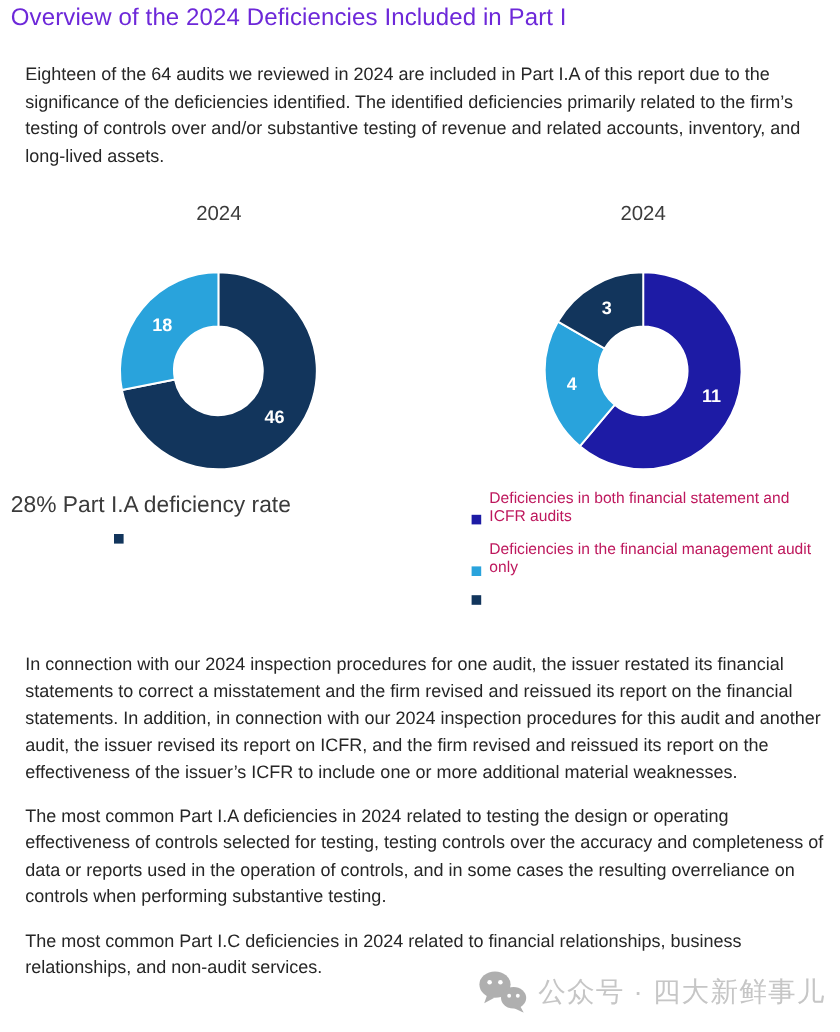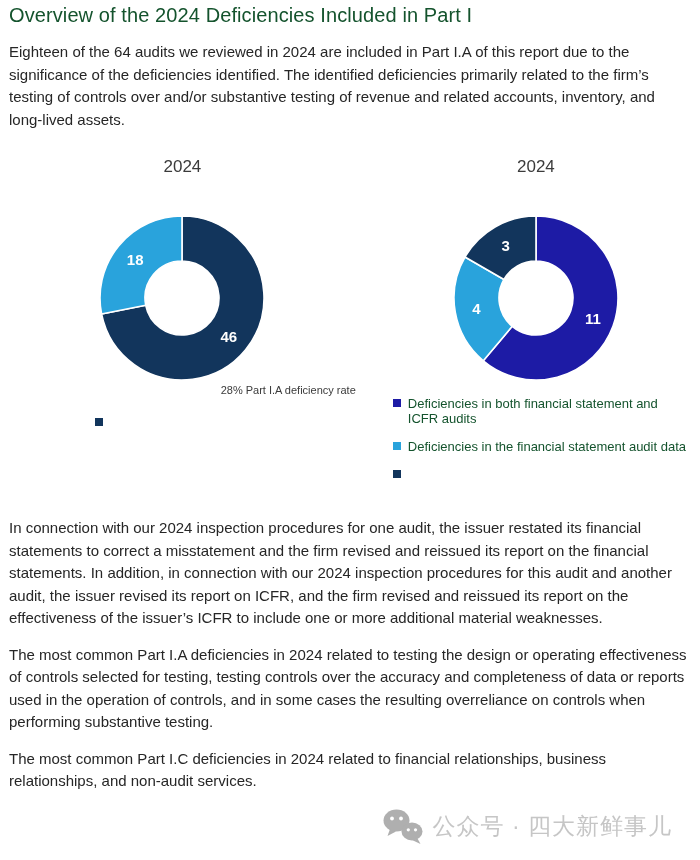"Overview of the 2024 Deficiencies" .page-title { color: #14532d -> #6d28d9; margin: 2px 0 14px 0 -> 2px 0 25px 0 }
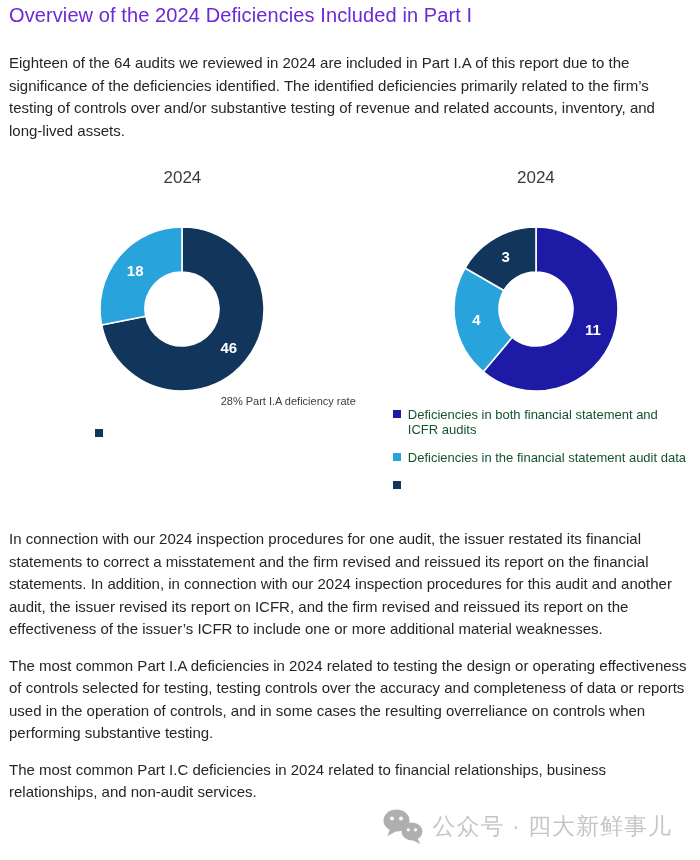"Eighteen of the 64 audits" .body-par { margin: 0 0 14px 0 -> 0 0 14px 12px }
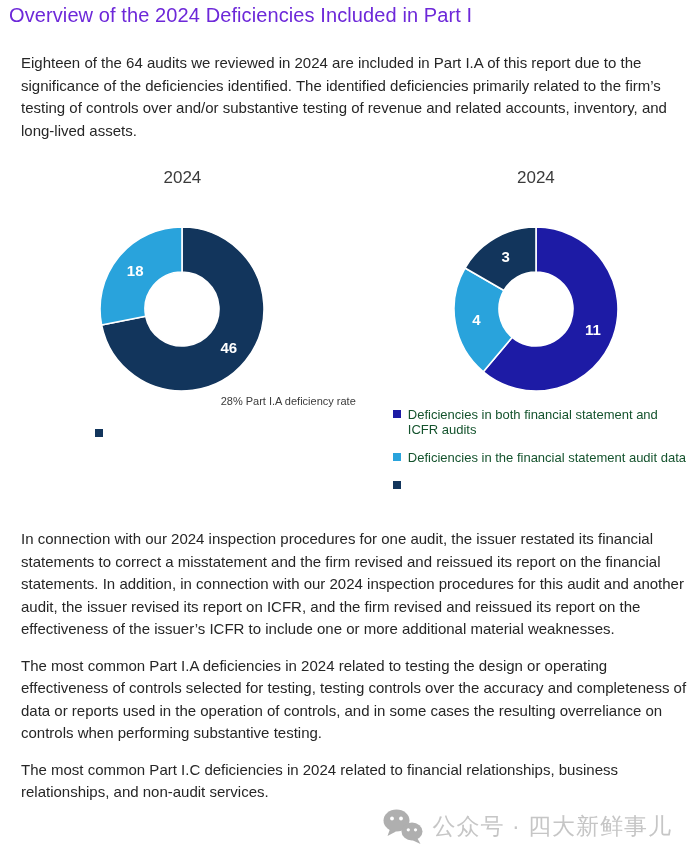"28% Part I.A deficiency rate" .chart-caption { font-size: 11px -> 19px; margin-top: 0 -> 16px; text-align: right -> left }
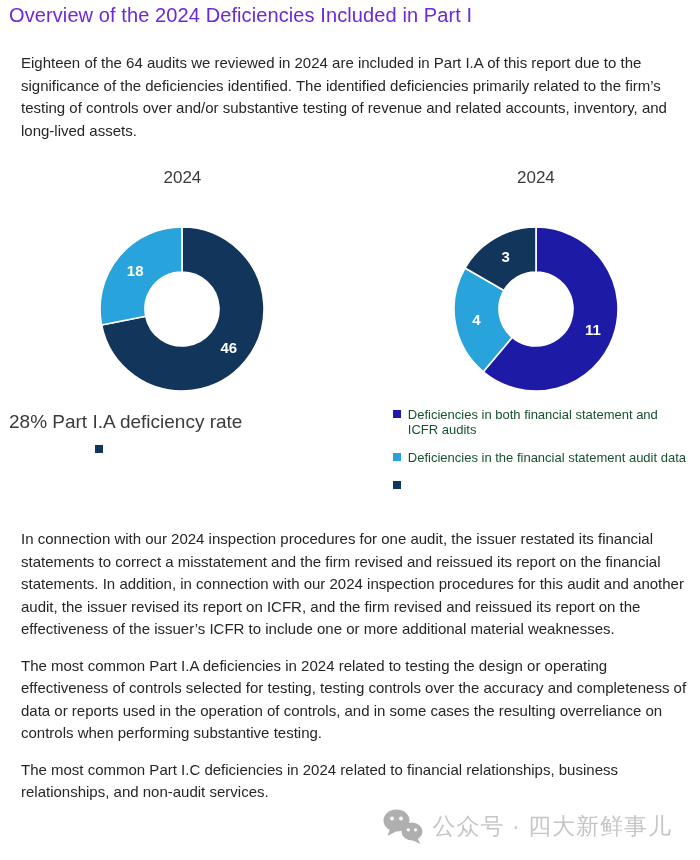"Deficiencies in both financial statement" .legend-item { align-items: flex-start -> flex-end; color: #14532d -> #be185d }
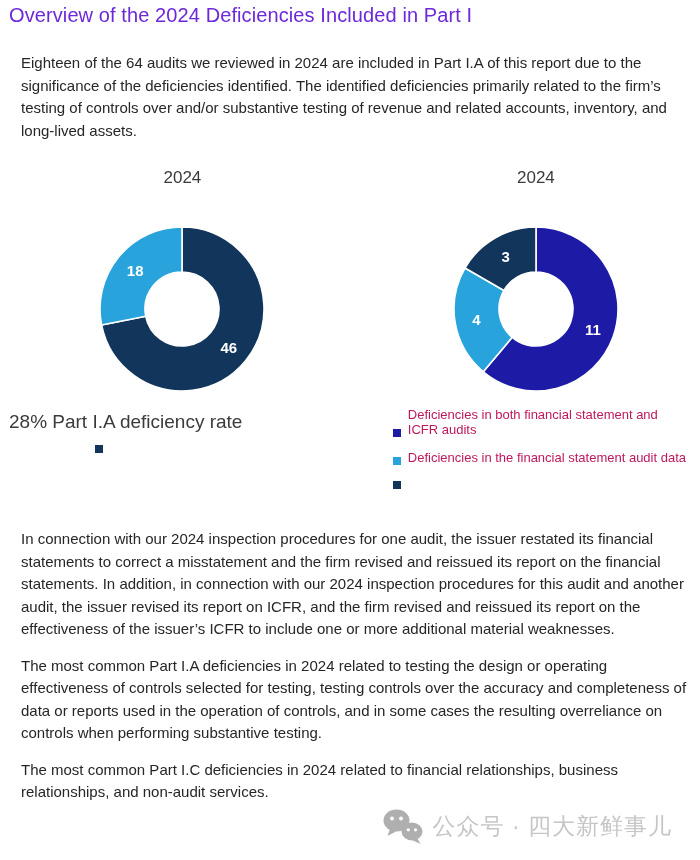"Deficiencies in the financial statement" span { text: statement audit data -> management audit only }
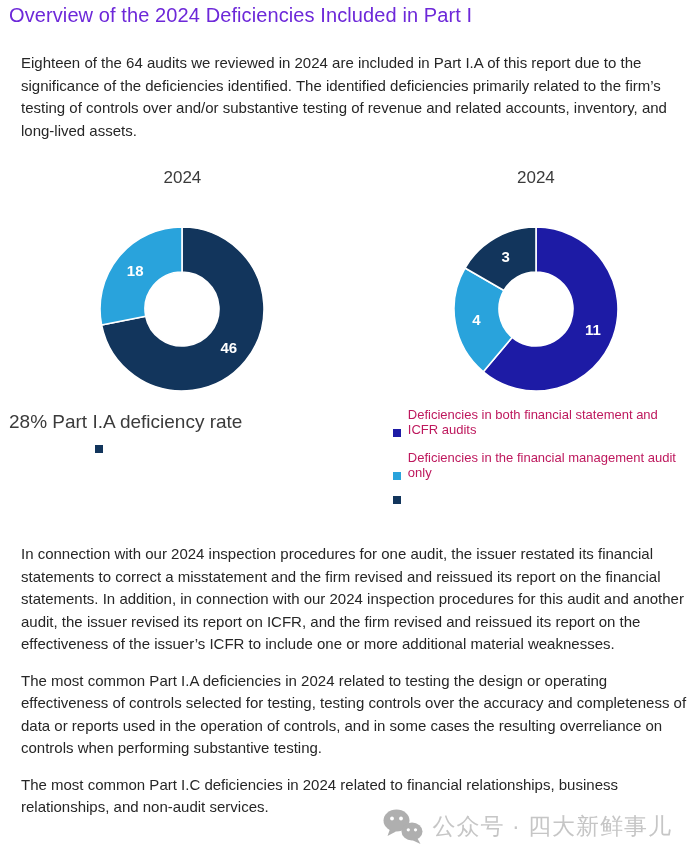"公众号 · 四大新鲜事儿" .watermark { right: 28px -> 12px }
